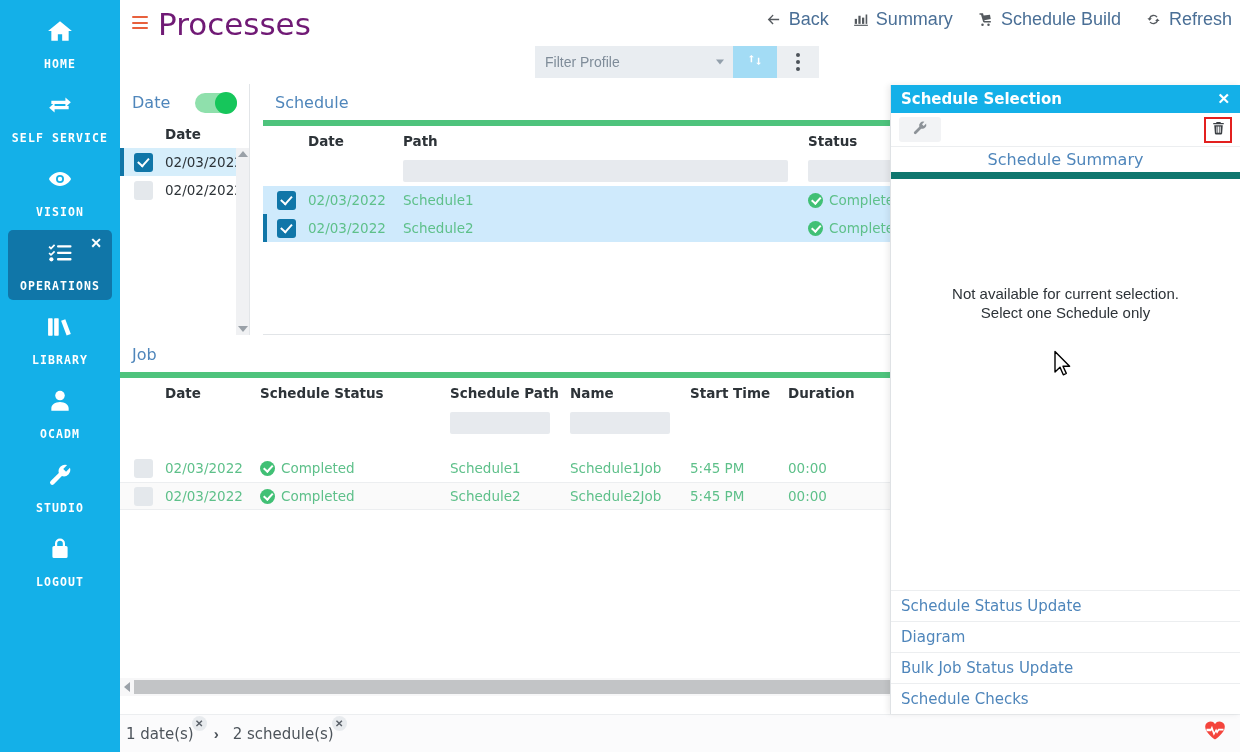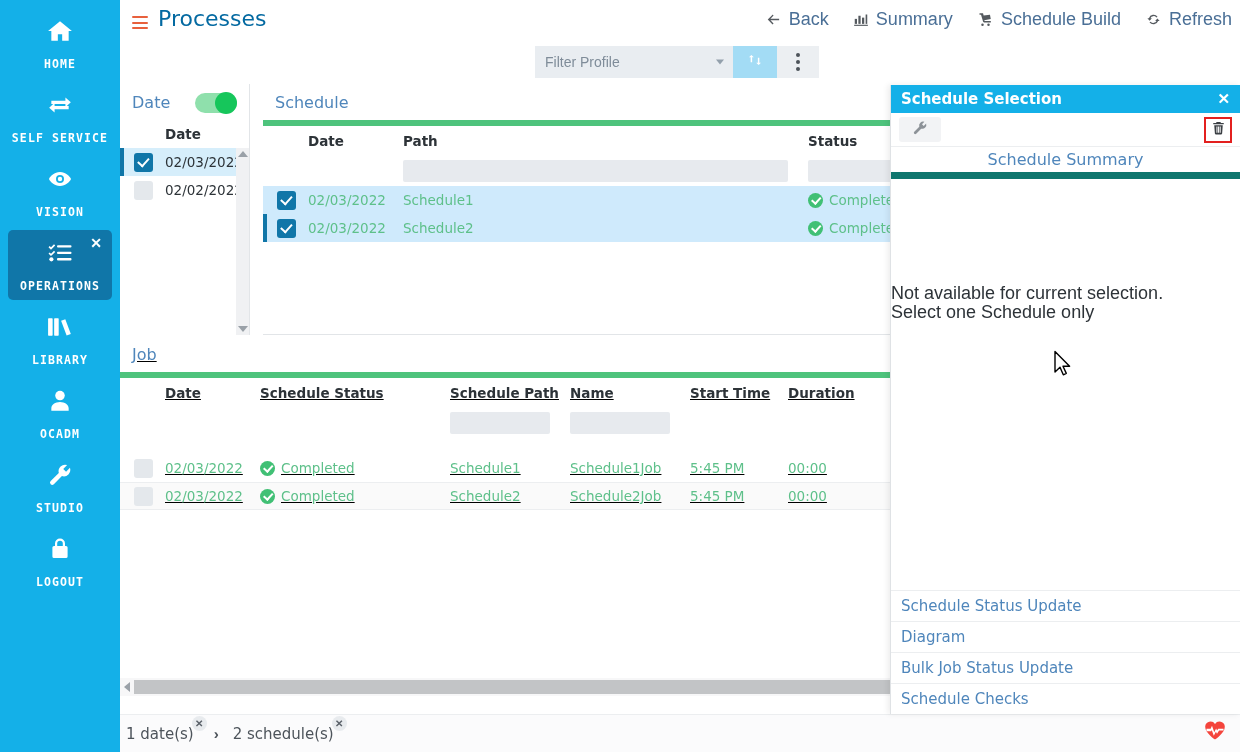"Processes" .page-title { color: #0369a1 -> #701a75; font-size: 22px -> 31px }
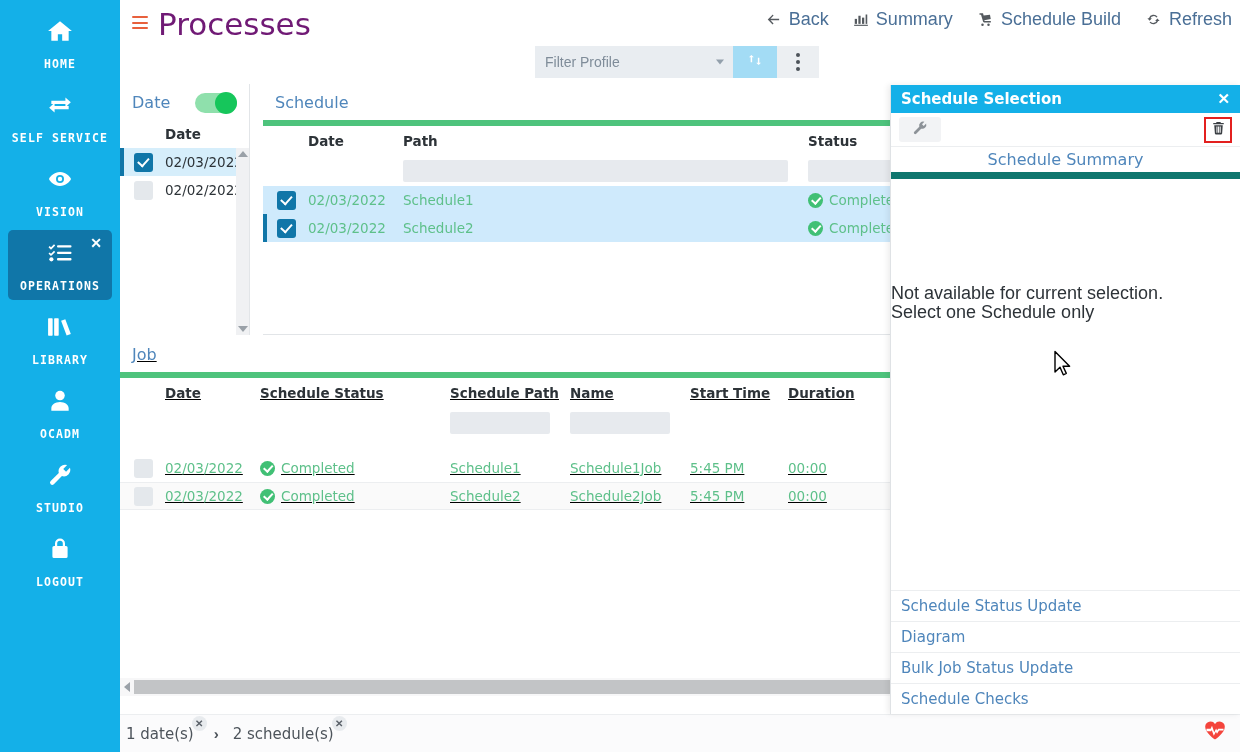"Not available for current selection." .rp-msg { font-size: 18px -> 15px; text-align: left -> center }
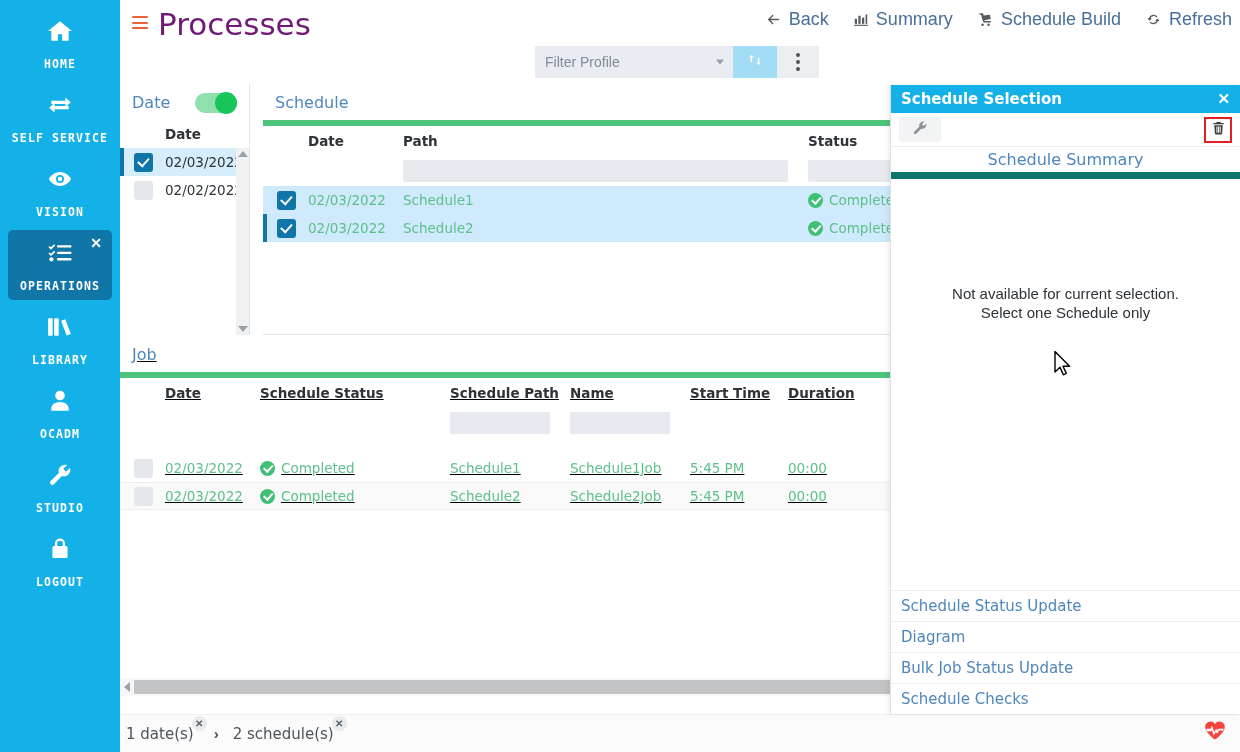"Job" .job-panel { text-decoration: underline -> none }
